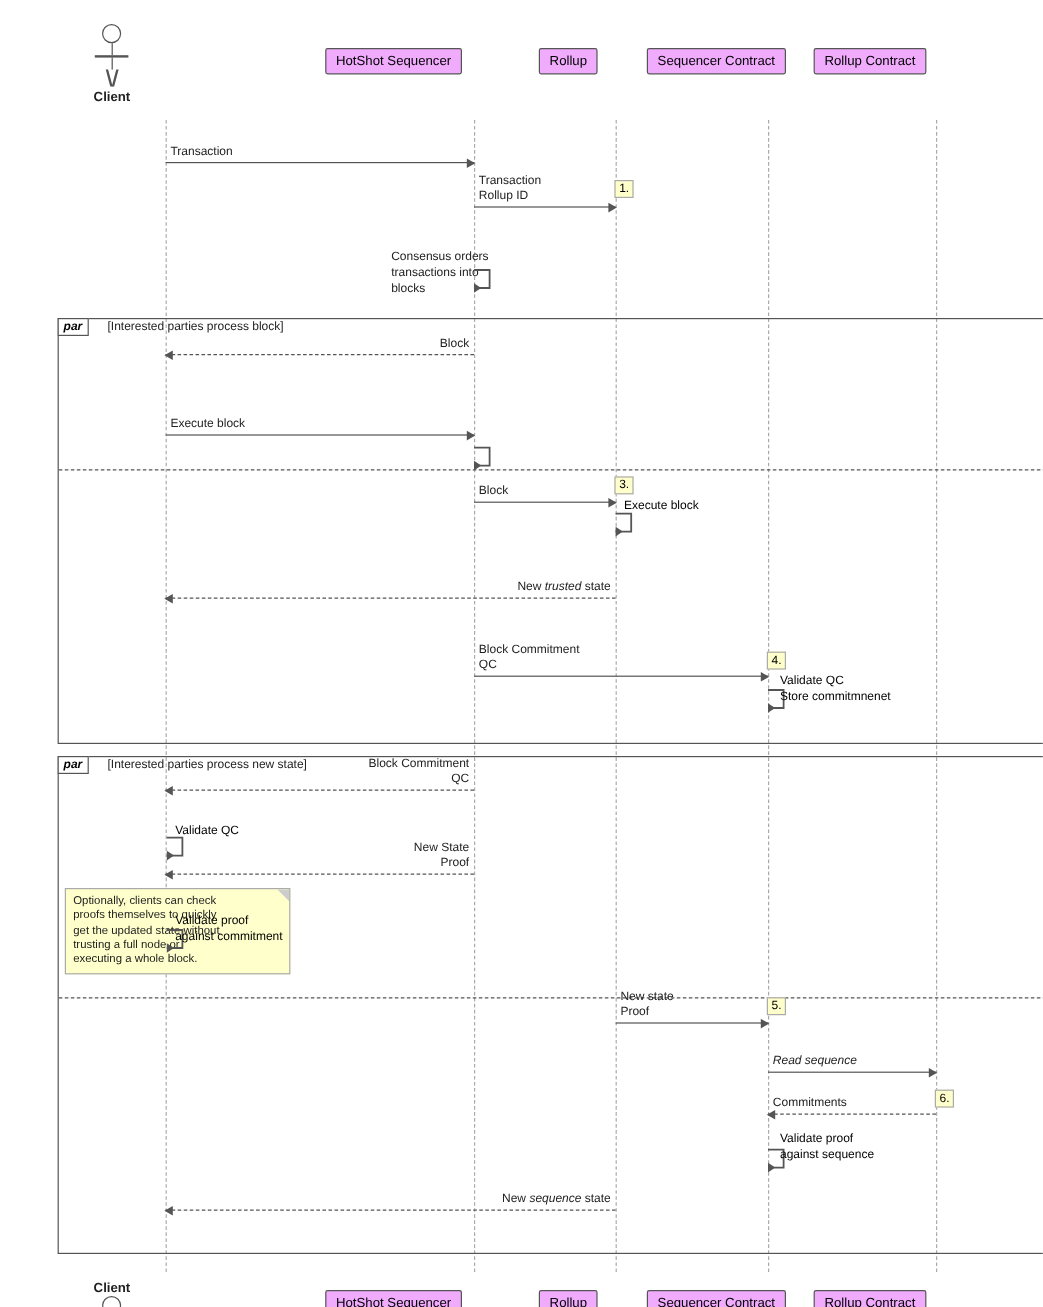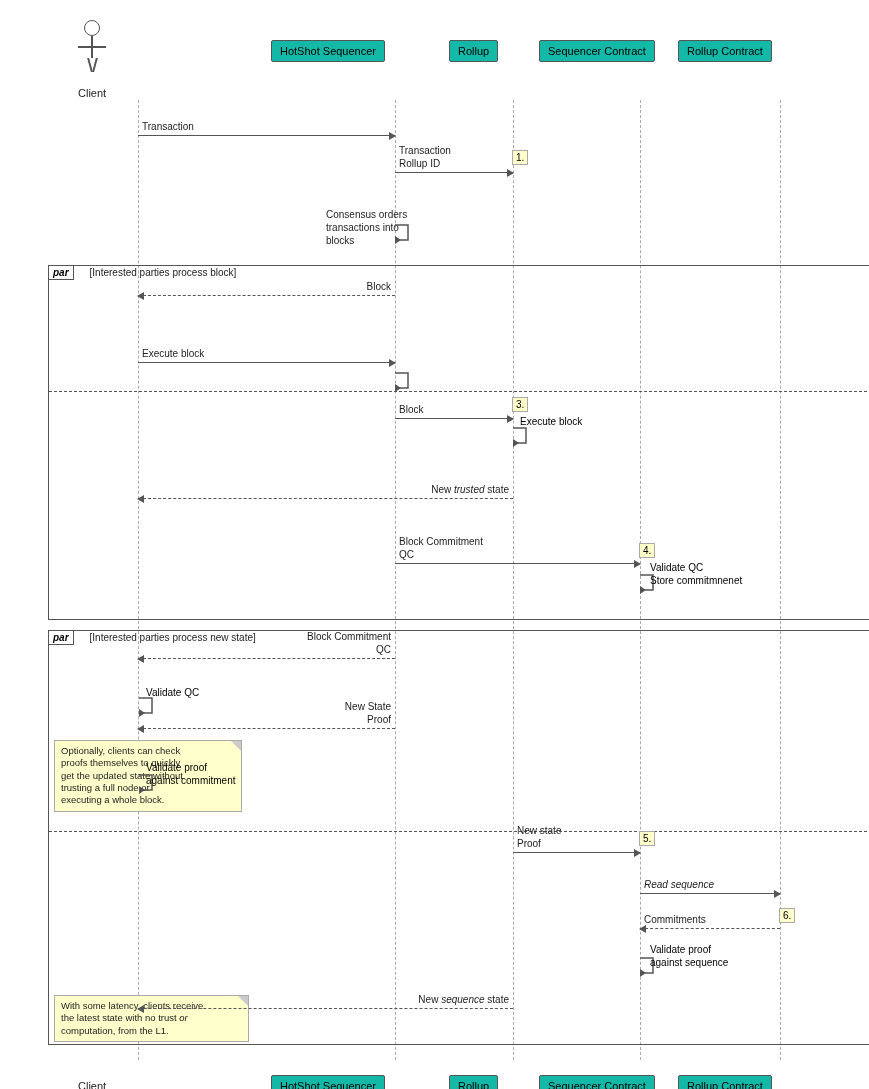"HotShot Sequencer" .lifeline-box { background: #14b8a6 -> #f0abfc }
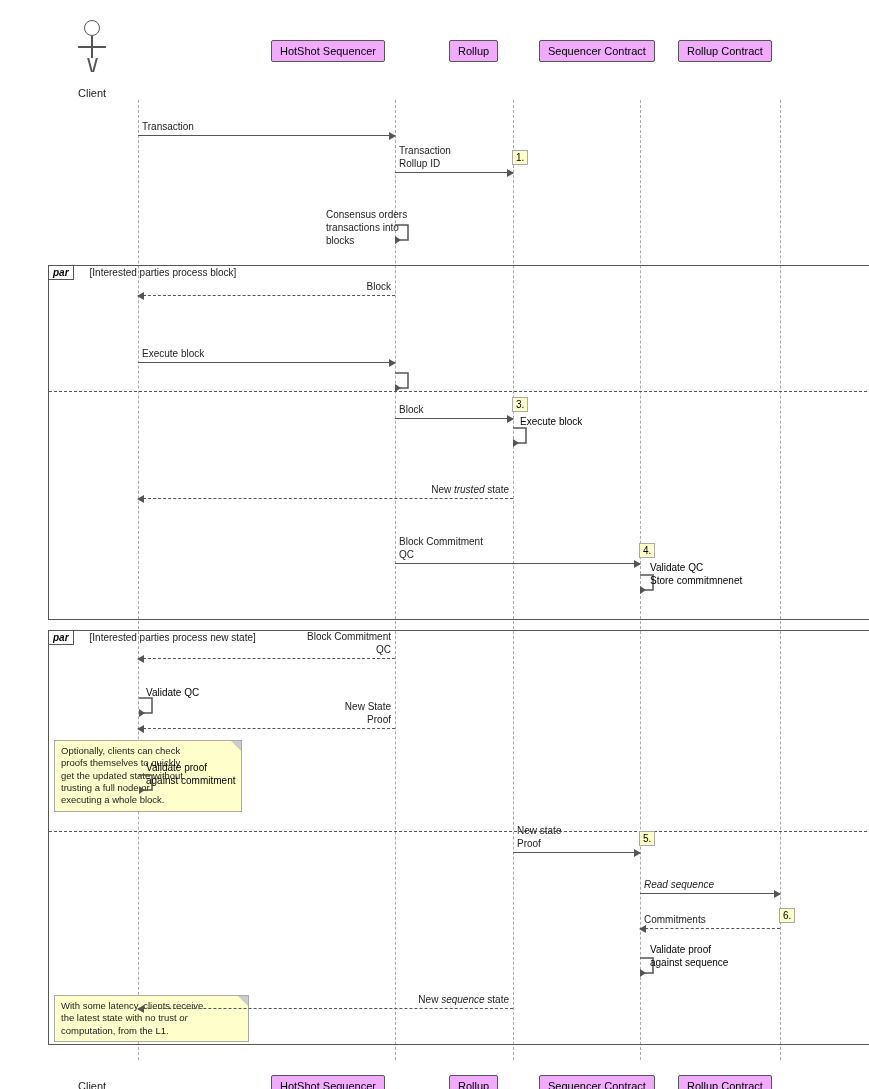"Client" .actor-label { font-weight: none -> bold; margin-top: 15px -> 3px }
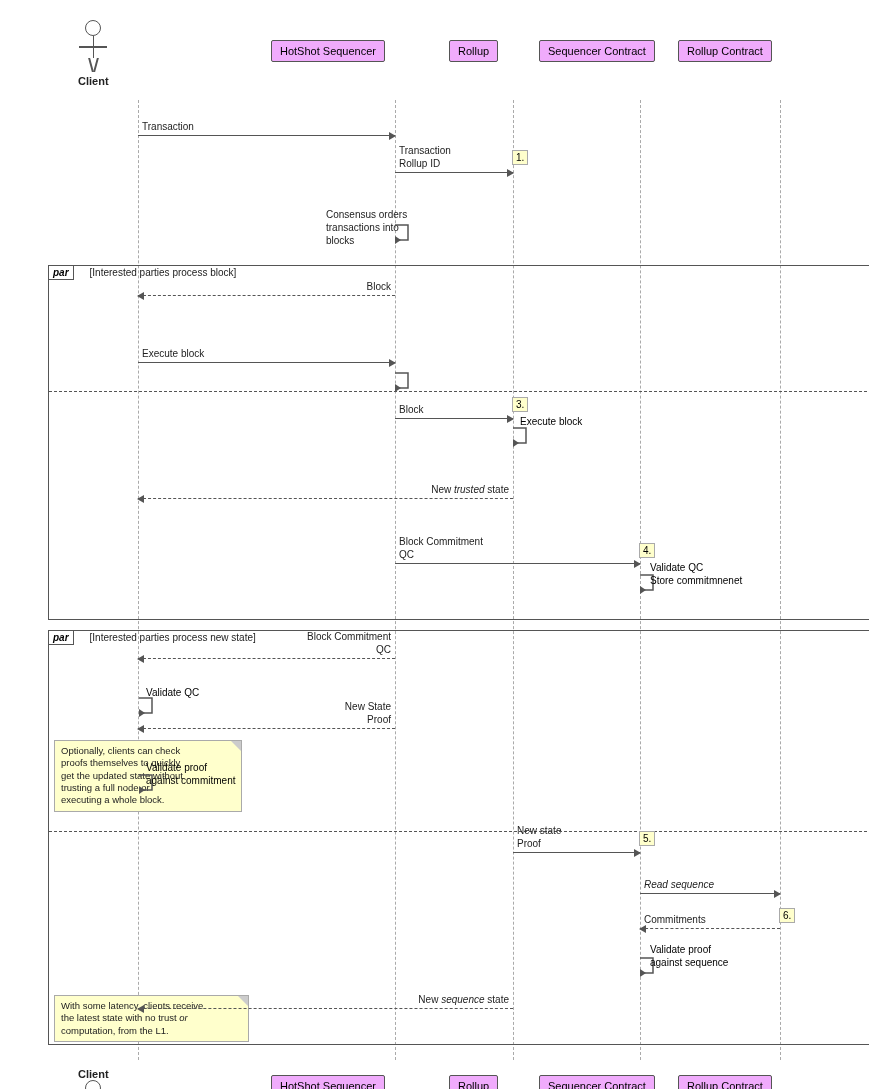"With some latency, clients receive" div.note { html: <div> With some latency, clients receive<br>the latest state with no trust <em>or</em><br>computation, from the L1. </div> -> none }
